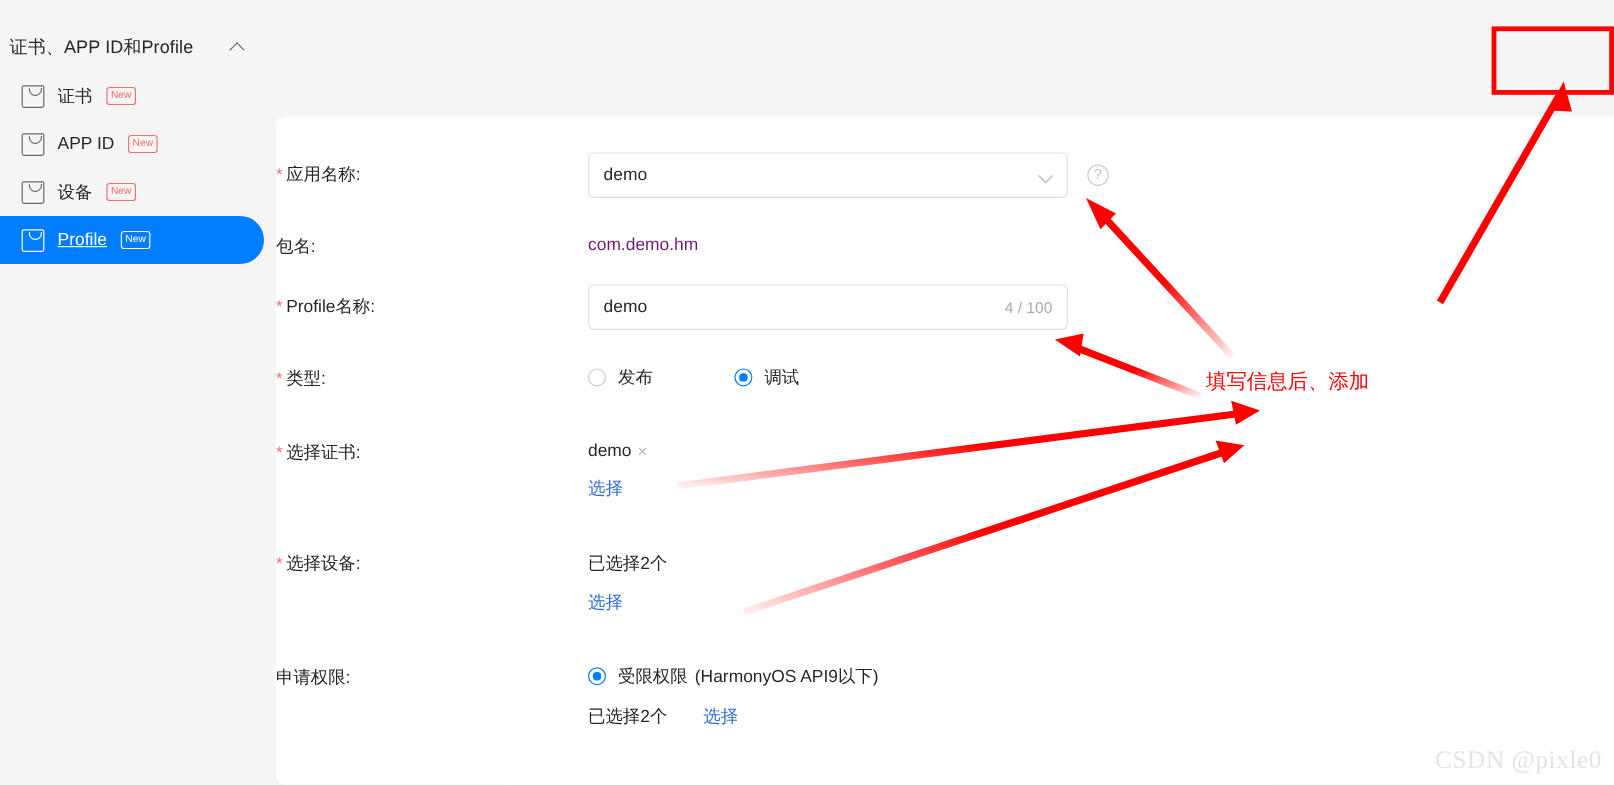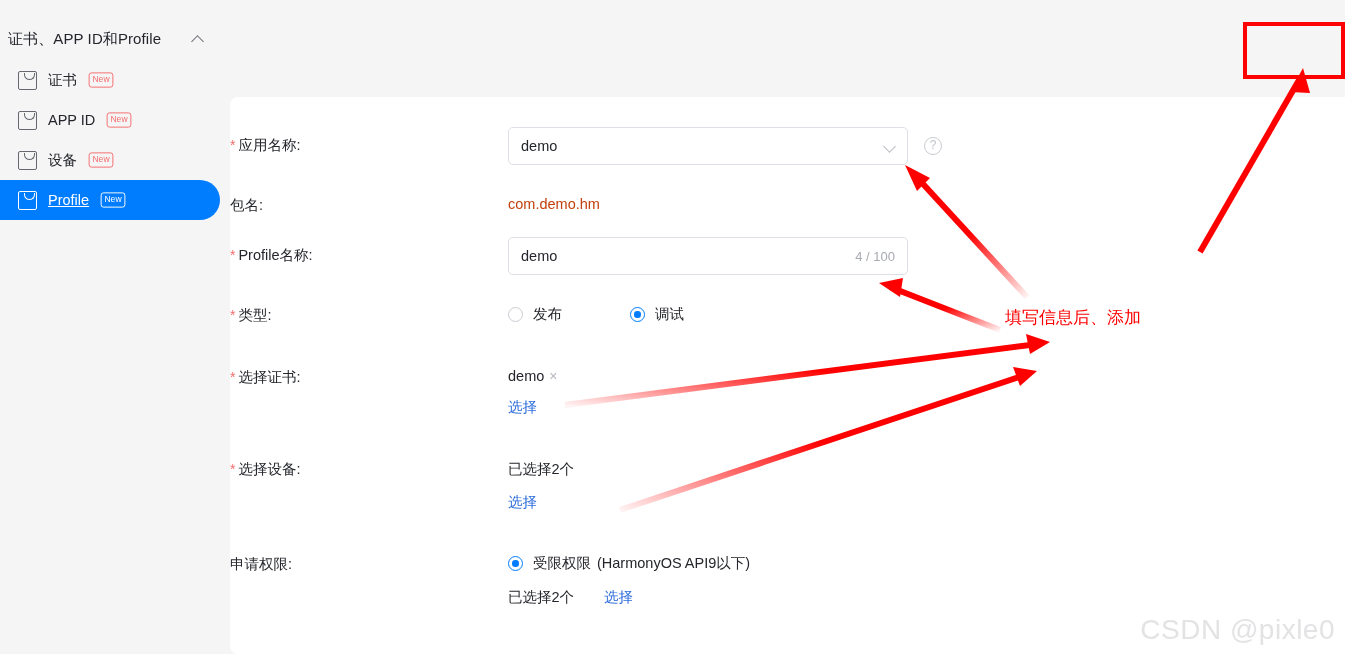"demo" .form-field { margin-left: 18px -> none }
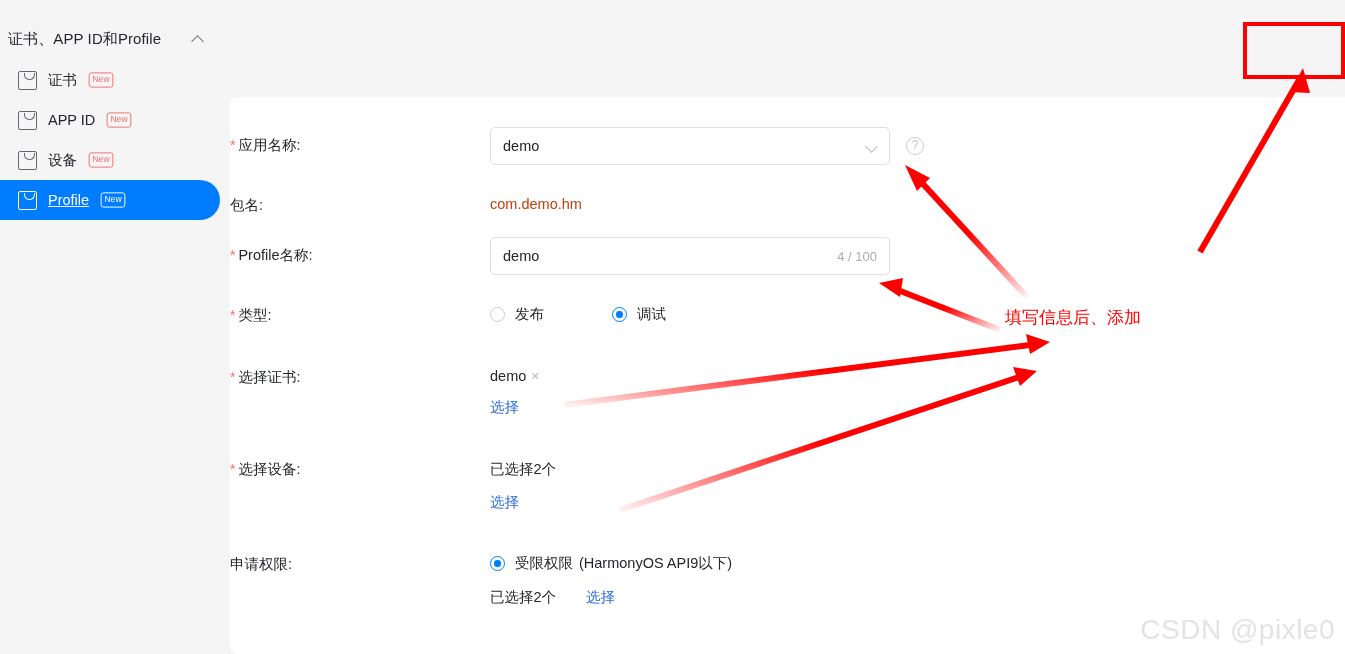"com.demo.hm" .static-text { color: #c2410c -> #701a75 }
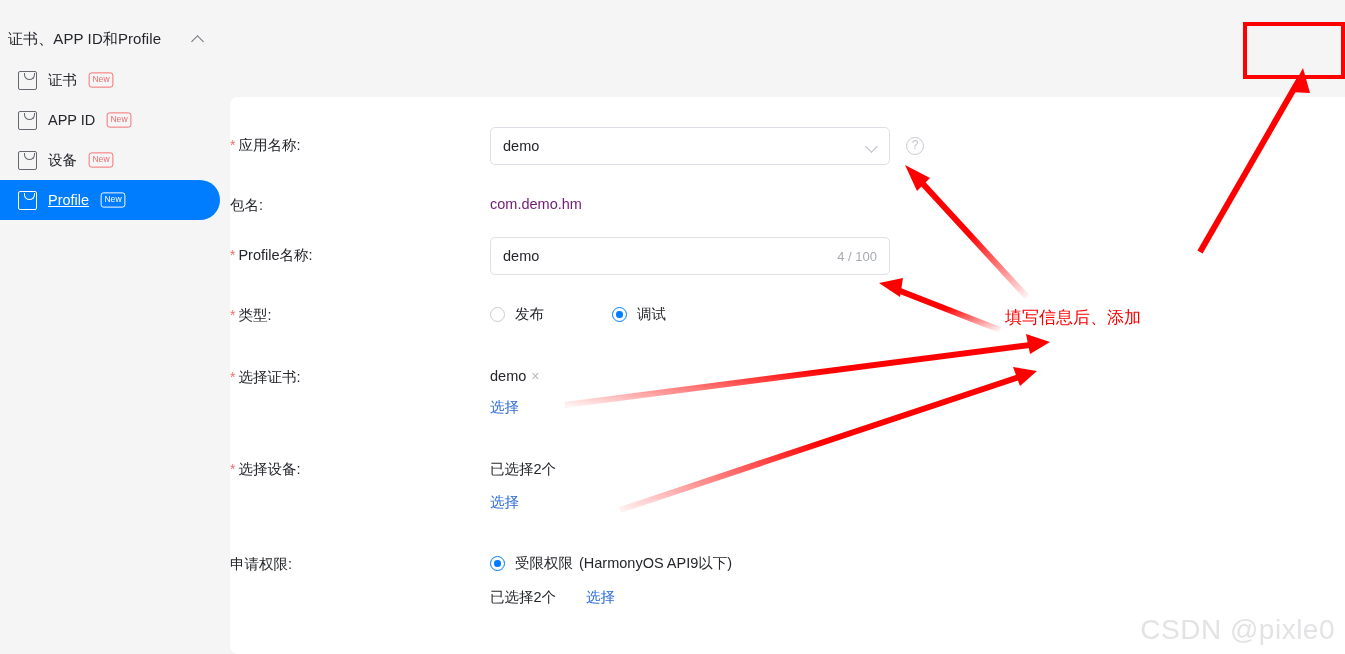"CSDN @pixle0" .watermark { font-family: Liberation Sans, sans-serif -> Liberation Serif, serif; font-size: 28px -> 21px }
